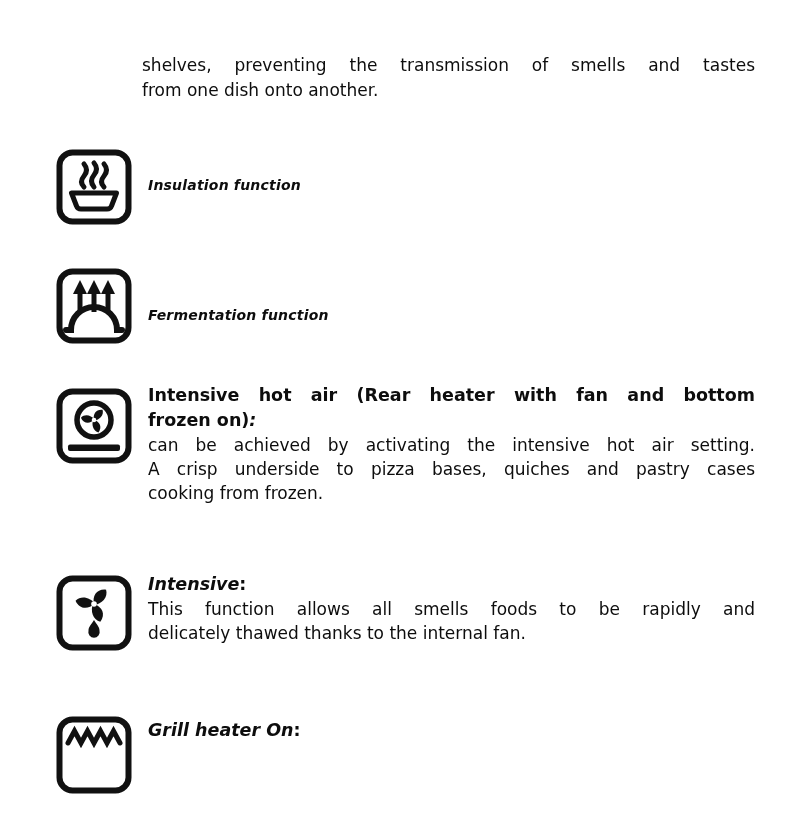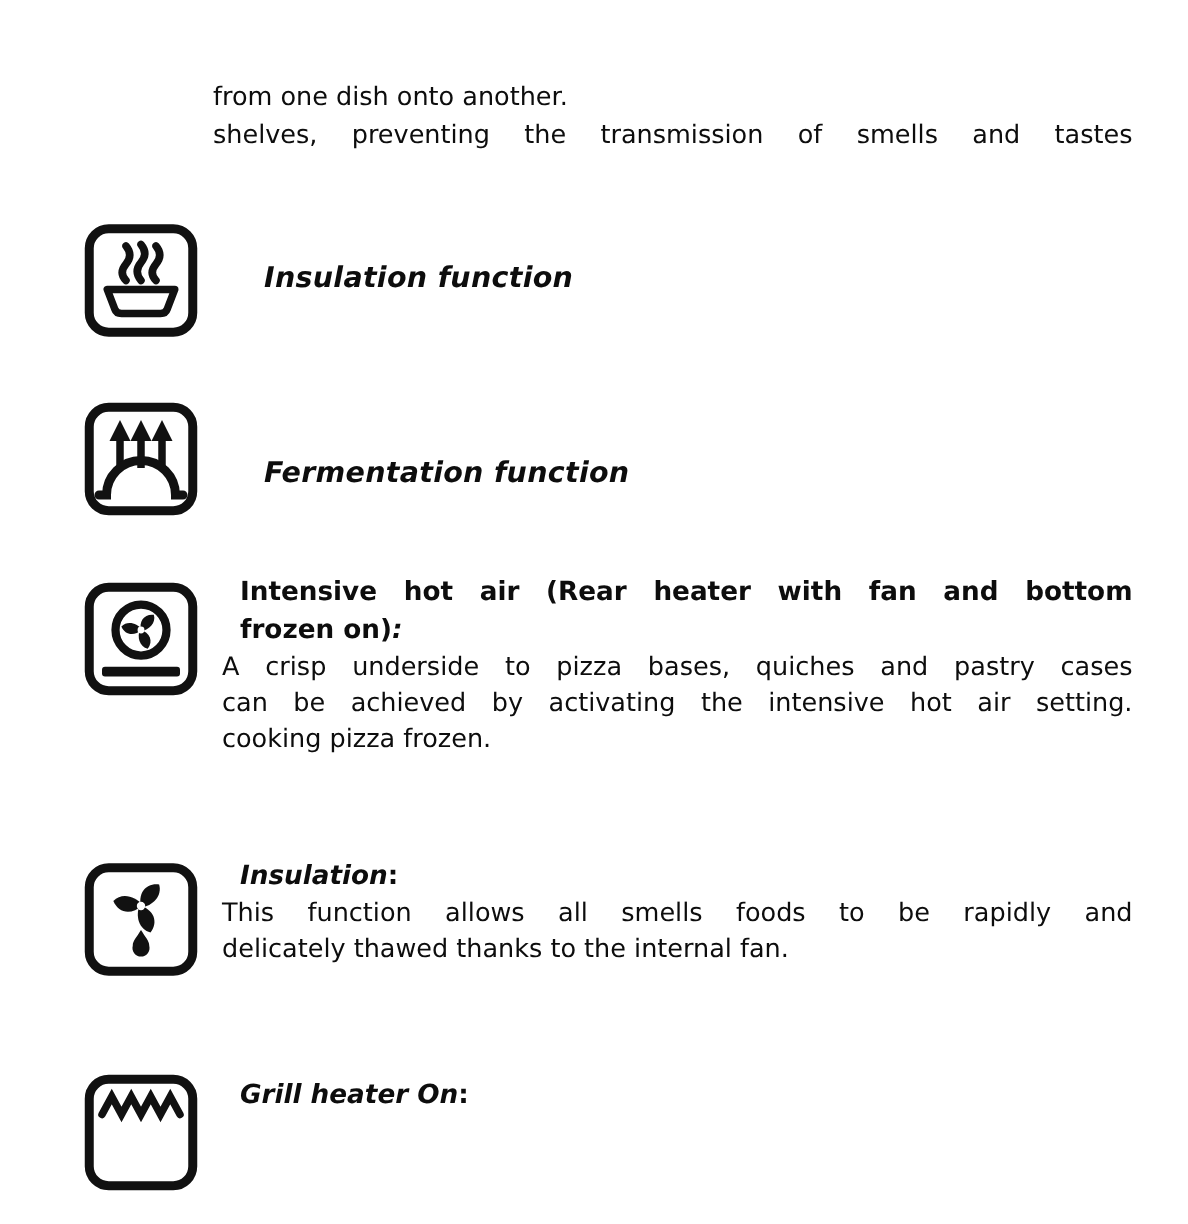"from one dish onto another." div.jline { order: before "shelves, preventing the transmission of" -> after "shelves, preventing the transmission of" }
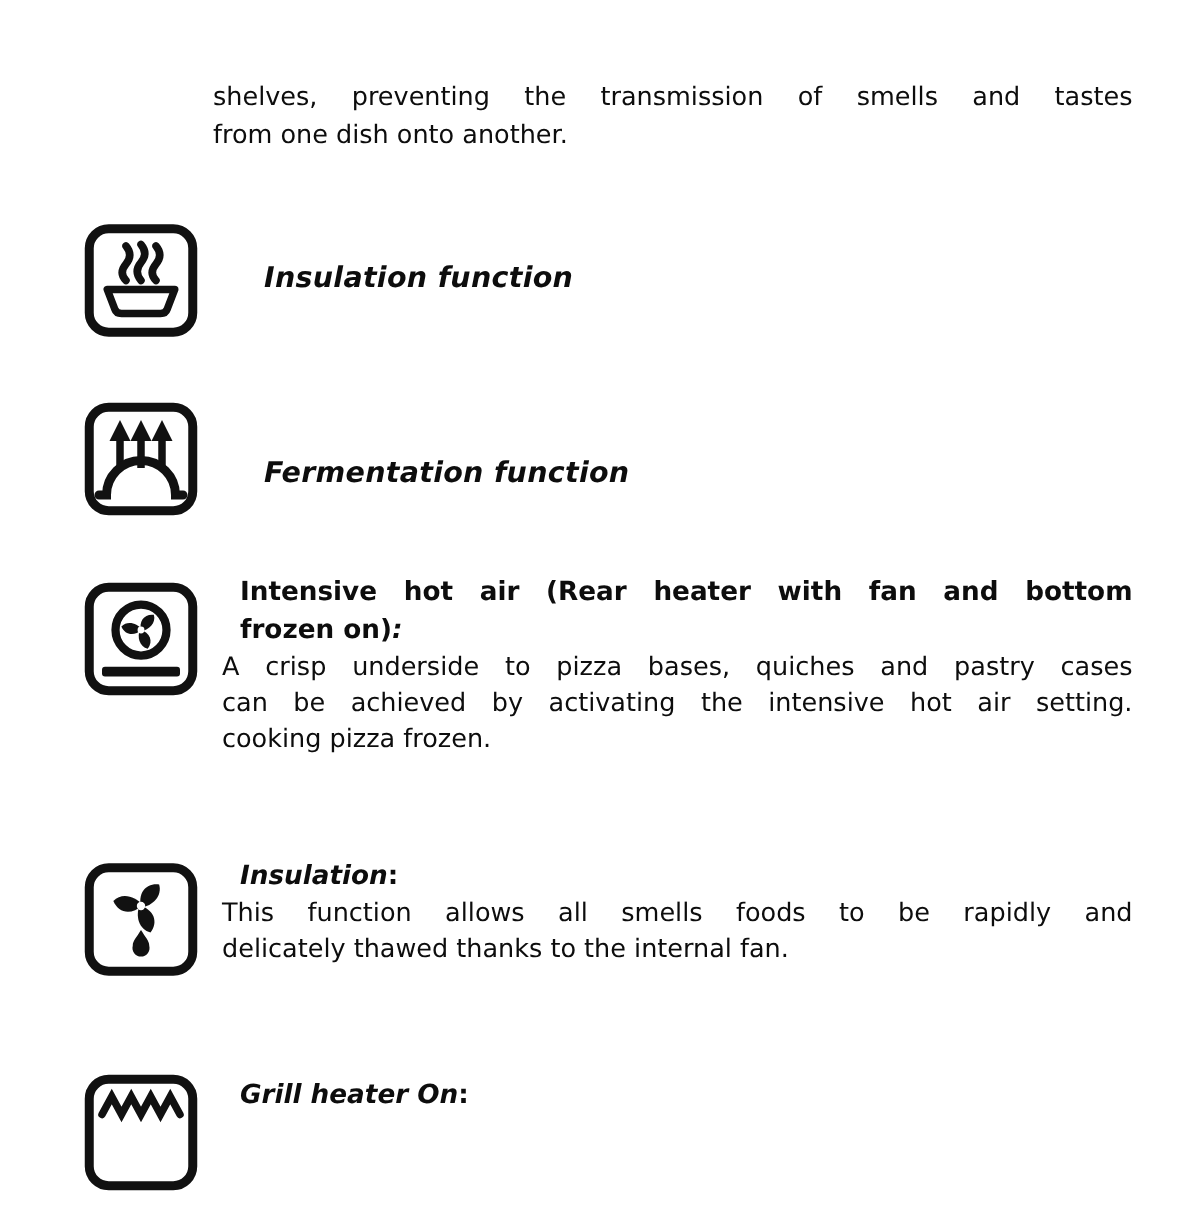"Insulation function" .big-title { font-size: 19px -> 14px; margin-left: 28px -> none }
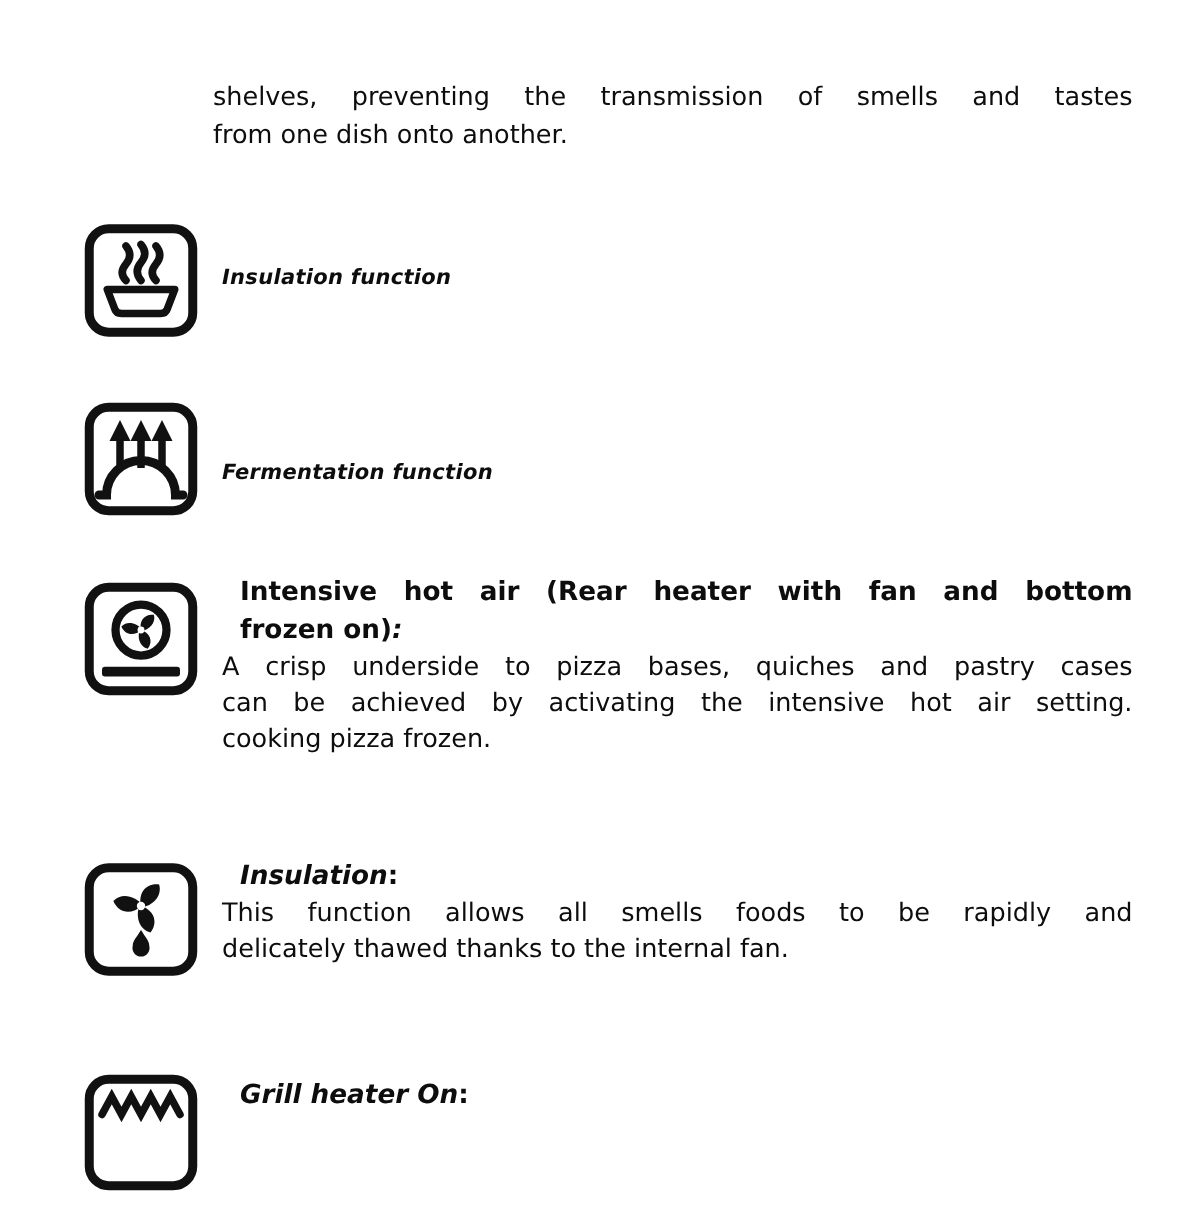"Intensive hot air (Rear heater" .h-line { margin-left: 12px -> none }
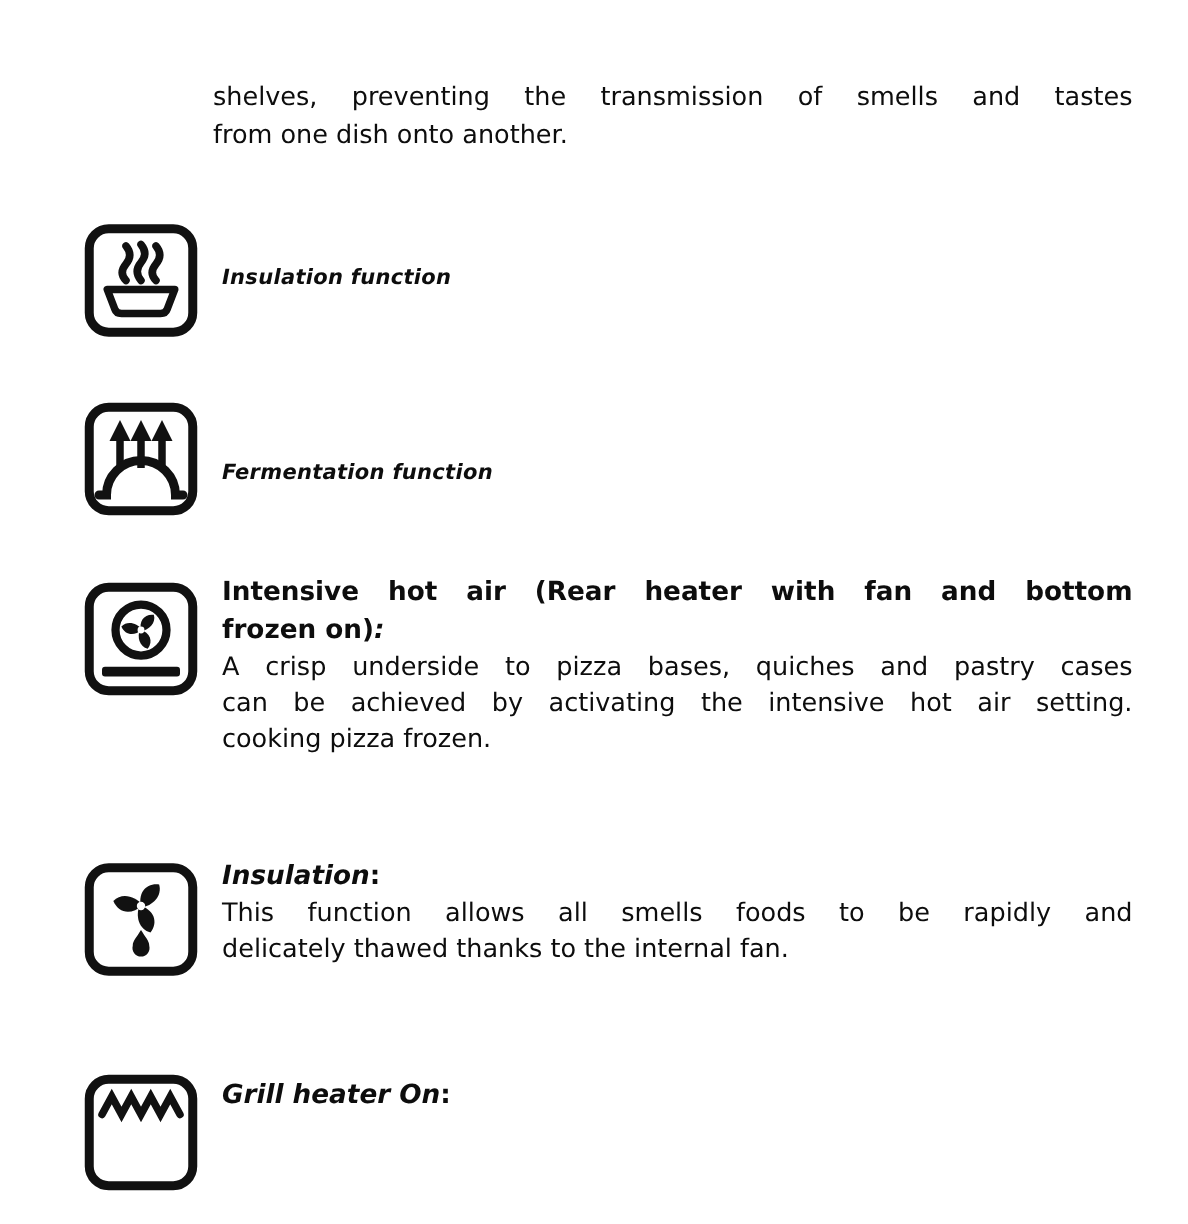"A crisp underside to pizza" div.body-line { order: before "can be achieved by activating" -> after "can be achieved by activating" }
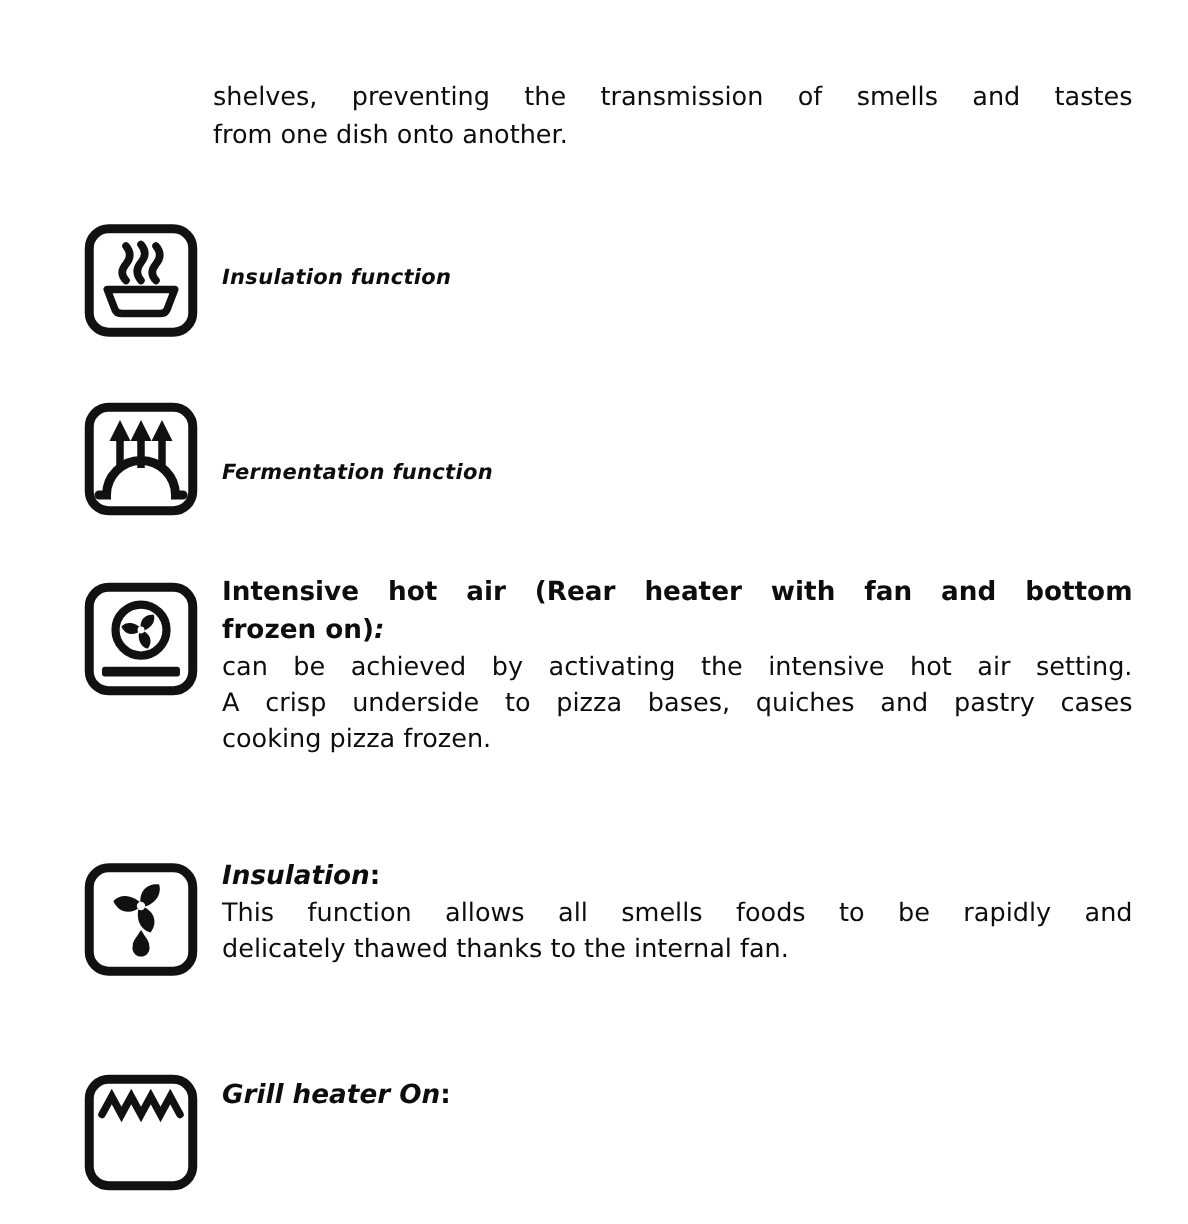"cooking pizza frozen." div.body-line { text: pizza -> from }
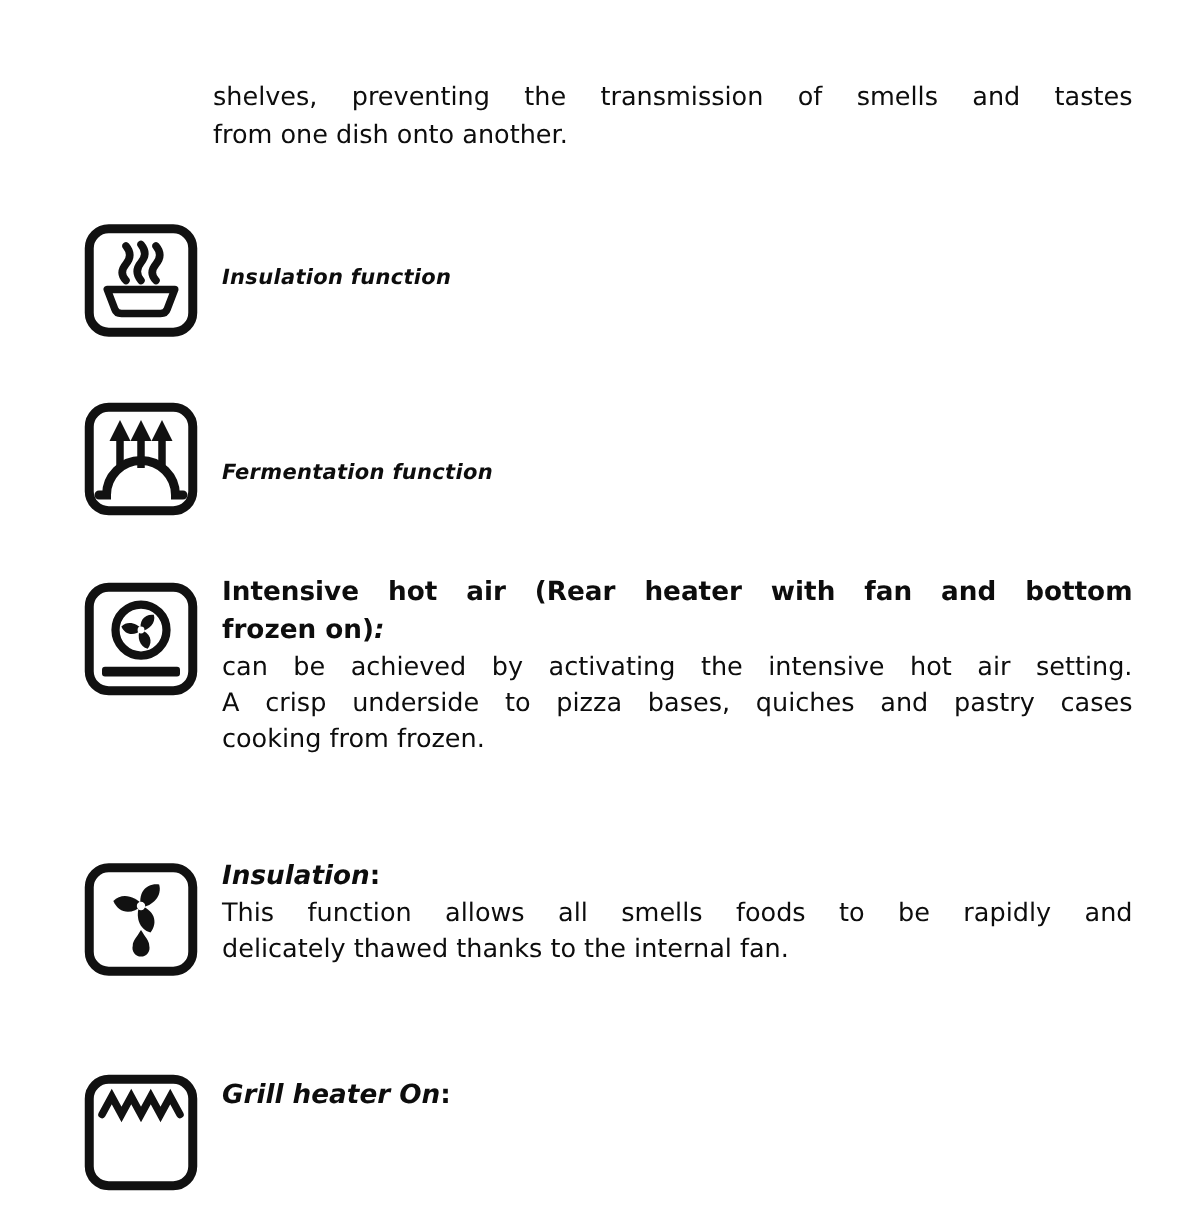"Insulation" span.italic { text: Insulation -> Intensive }
